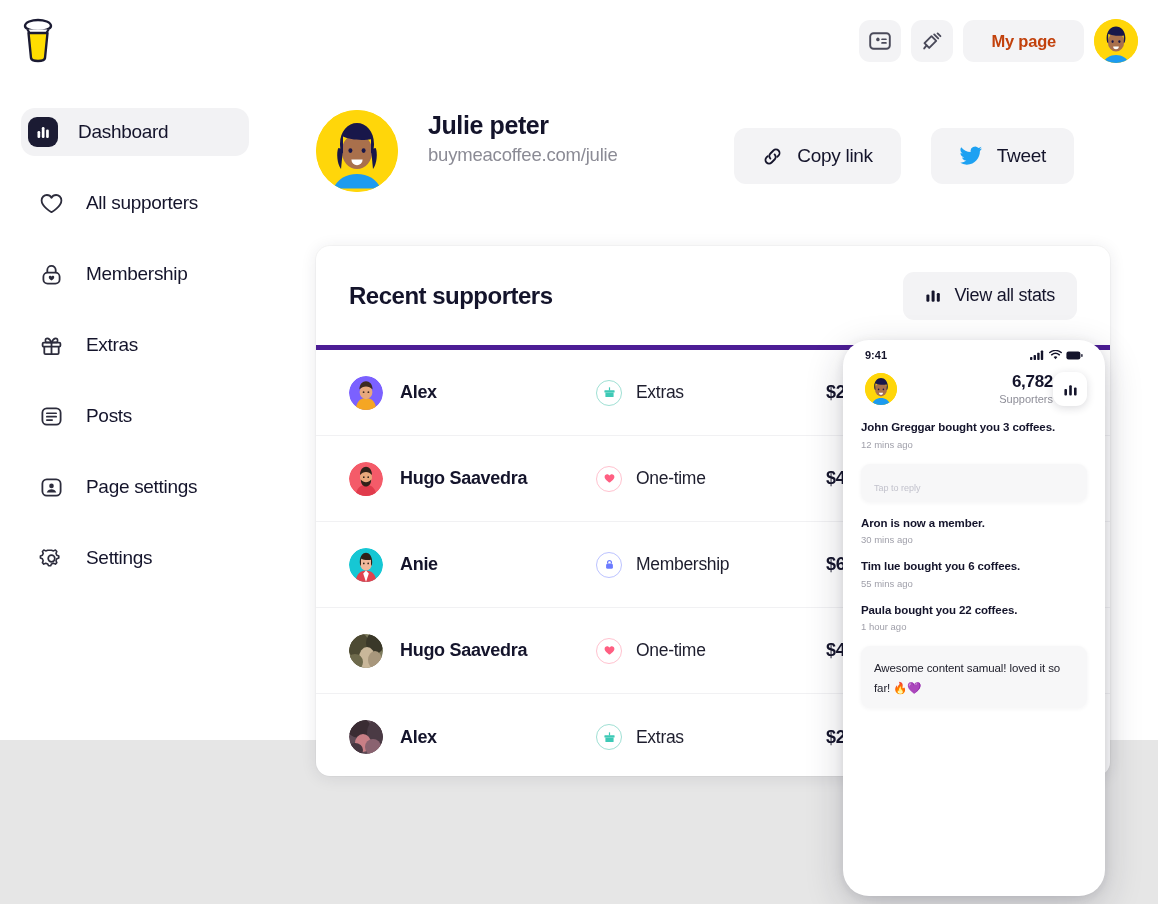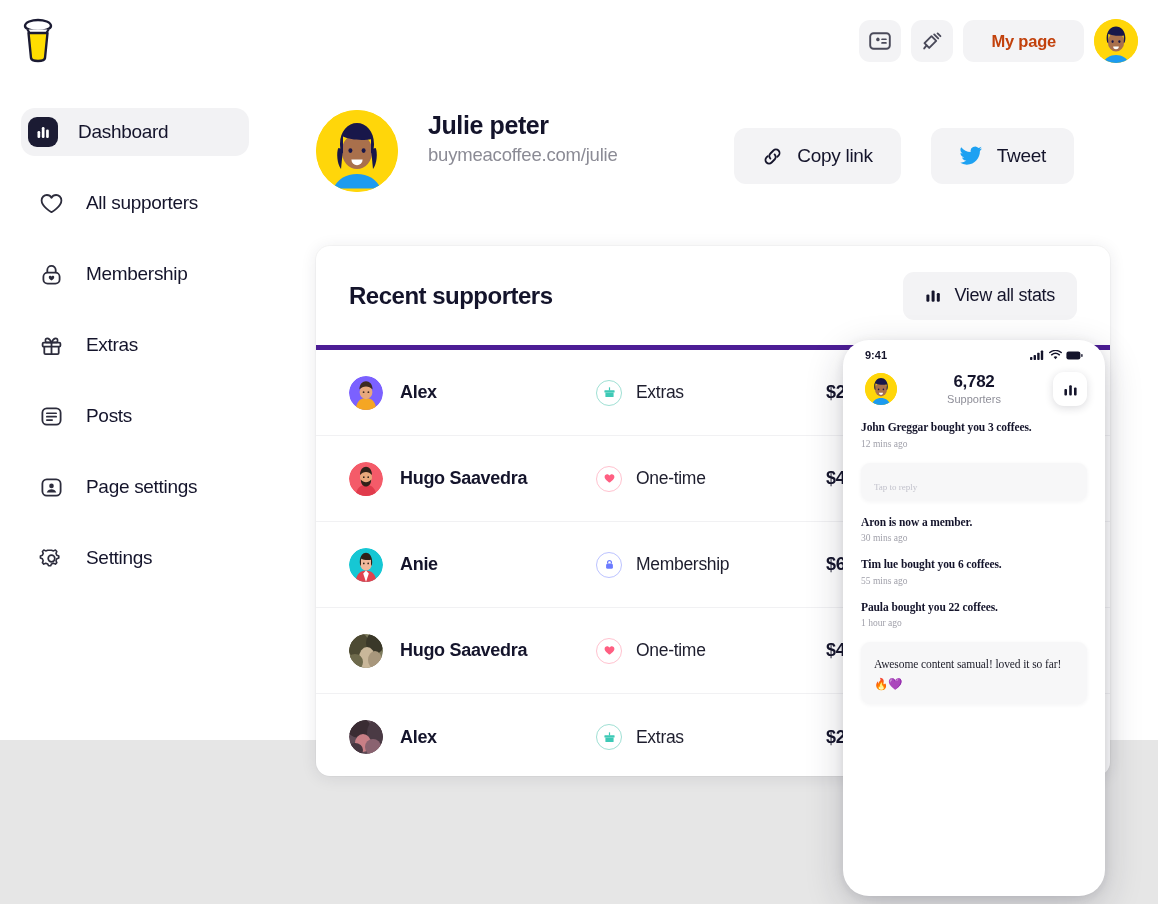"6,782" .ph-counts { text-align: center -> right }
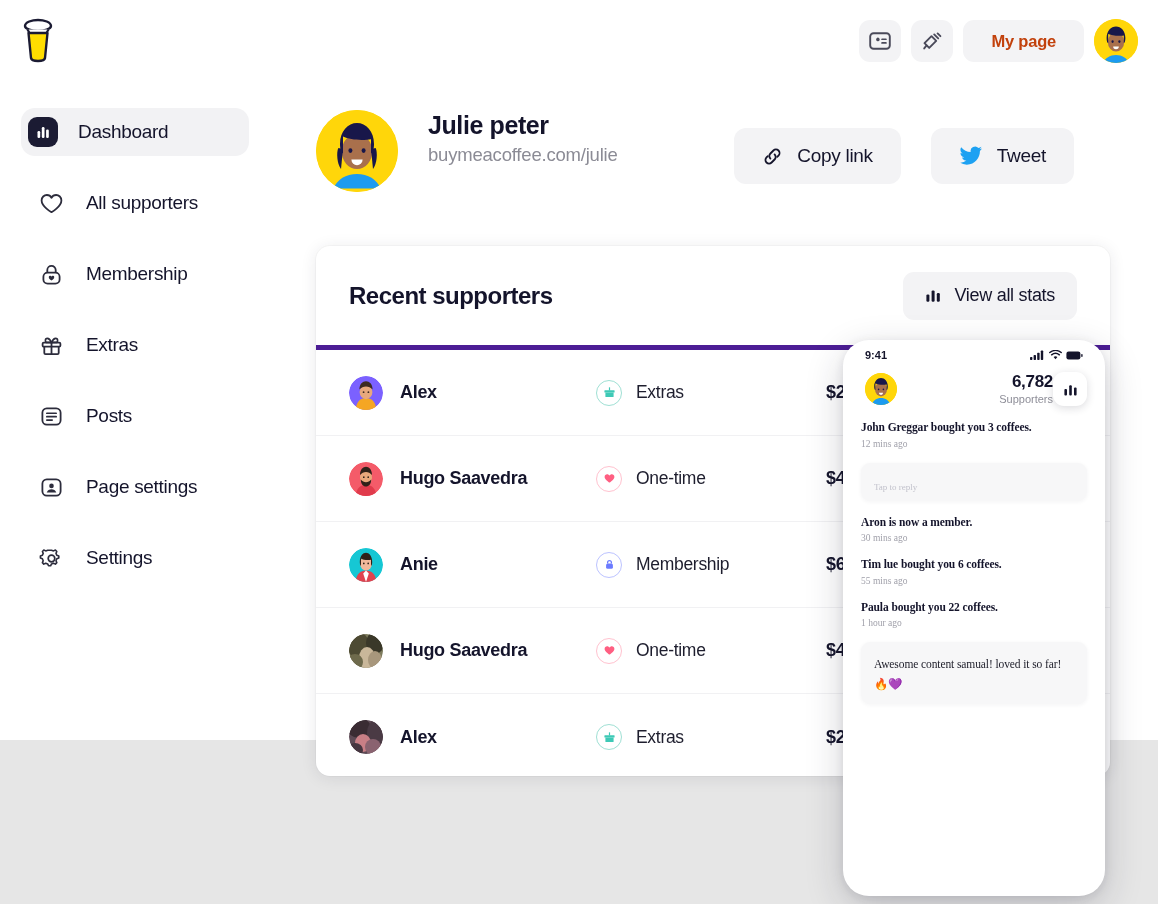"John Greggar bought you 3" .ph-body { font-family: Liberation Serif, serif -> none }
